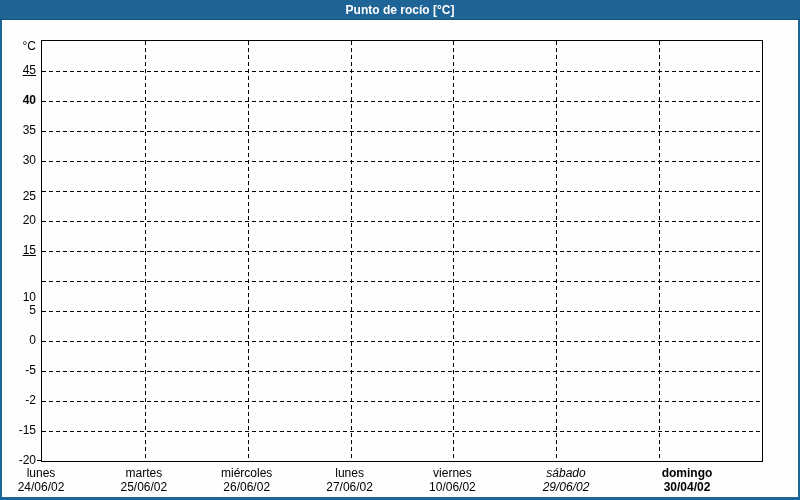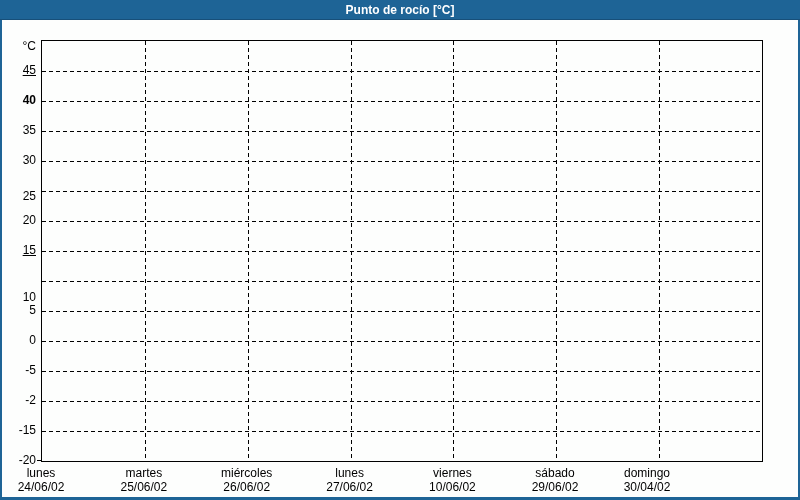"sábado" div.xlab { font-style: none -> italic; left: 500px -> 511px }
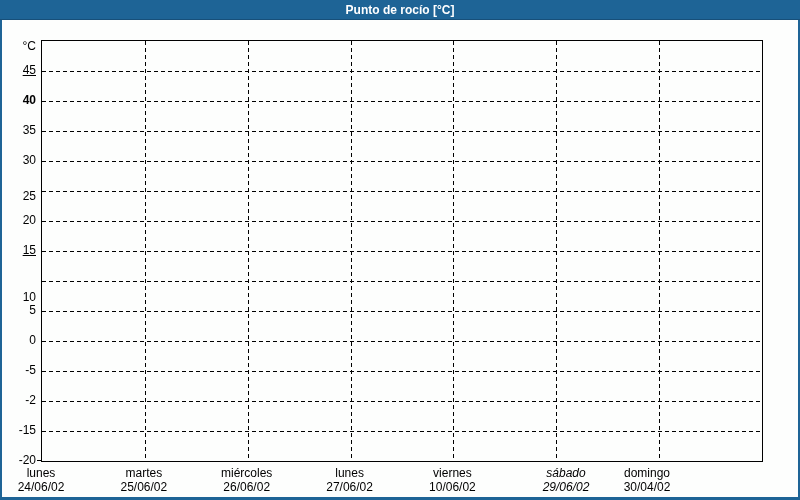"domingo" div.xlab { font-weight: none -> bold; left: 592px -> 632px }
